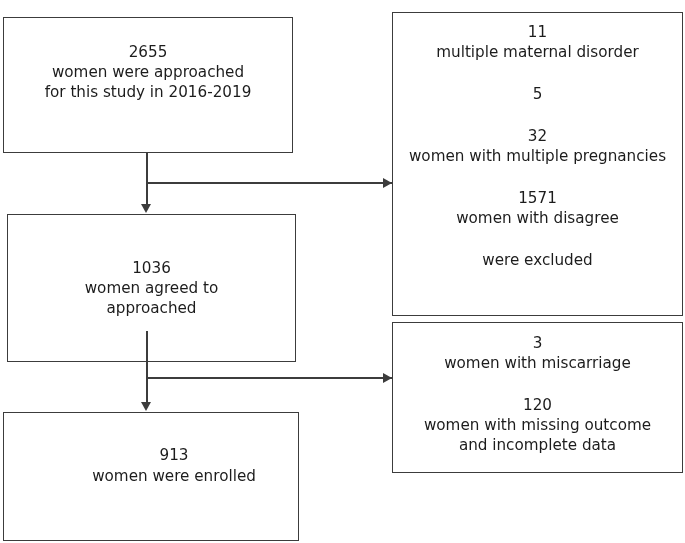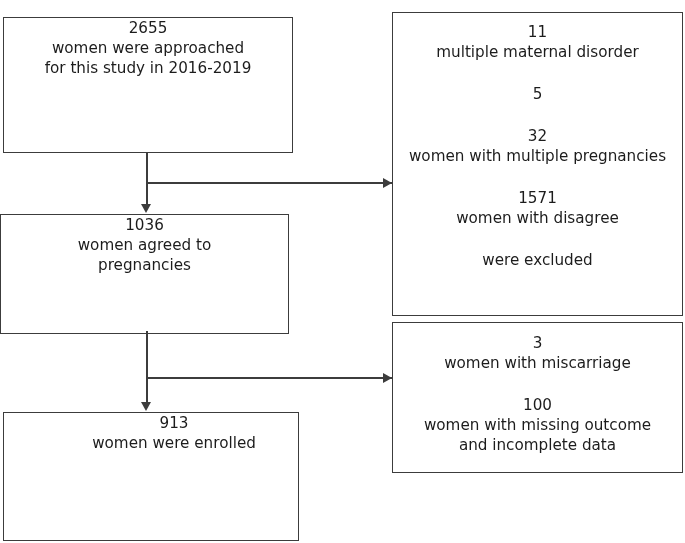"2655" .node { justify-content: flex-start -> center }
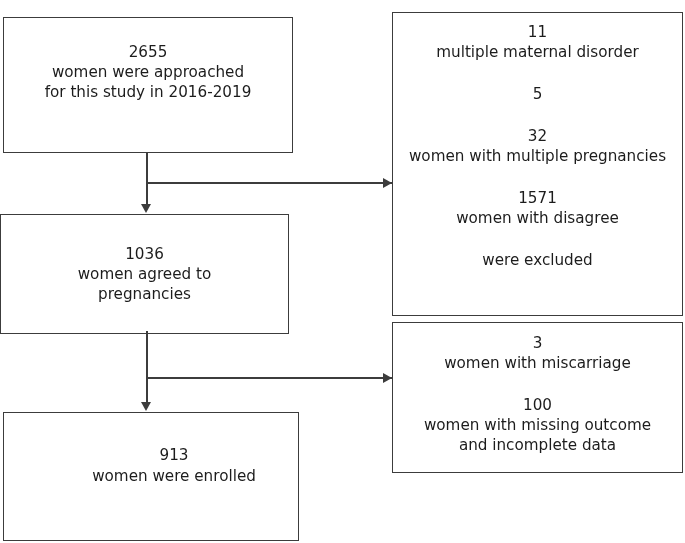"1036" #box-agreed { height: 120px -> 148px; left: 0 -> 7px }
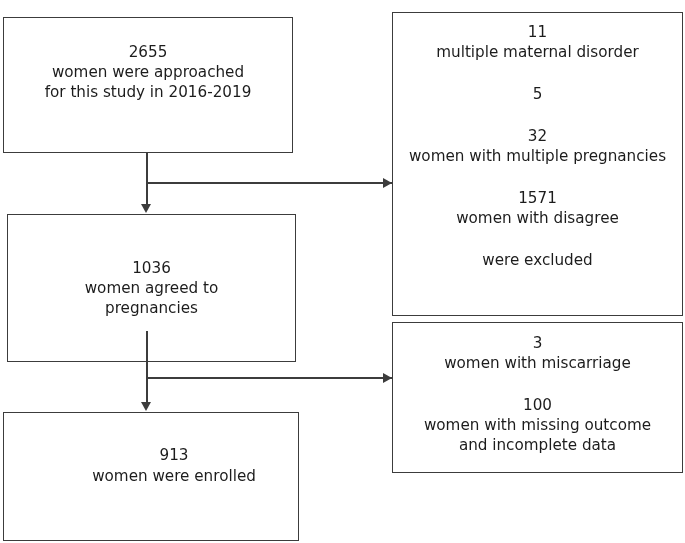"pregnancies" span.line { text: pregnancies -> approached }
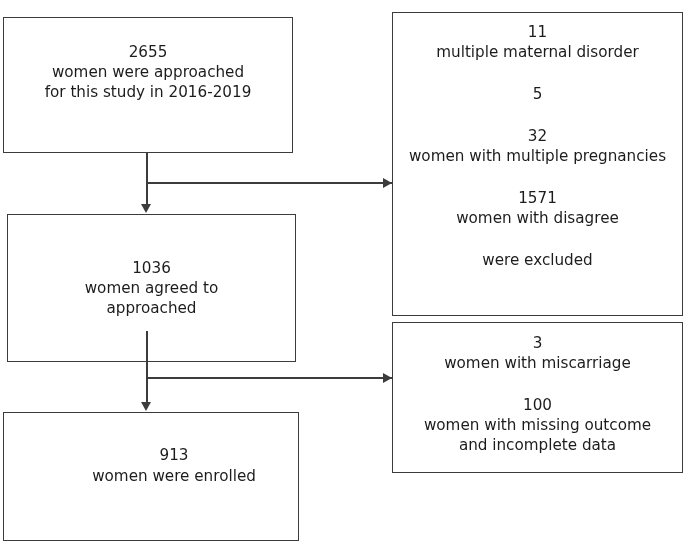"100" span.line { text: 100 -> 120 }
